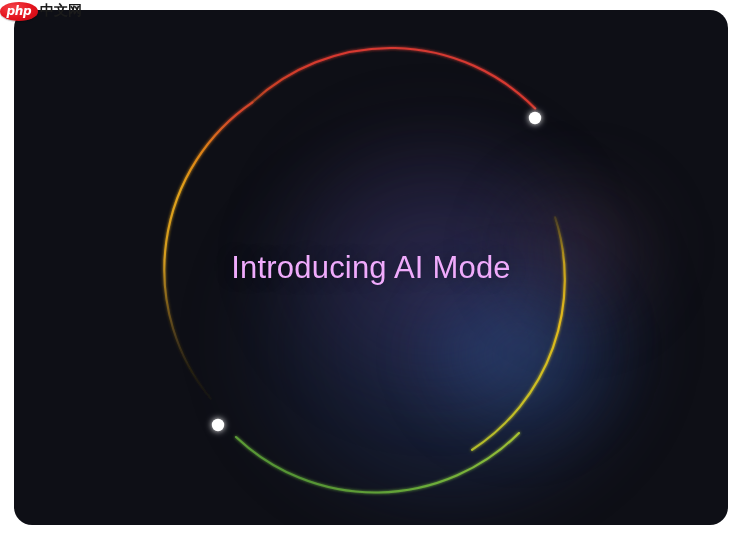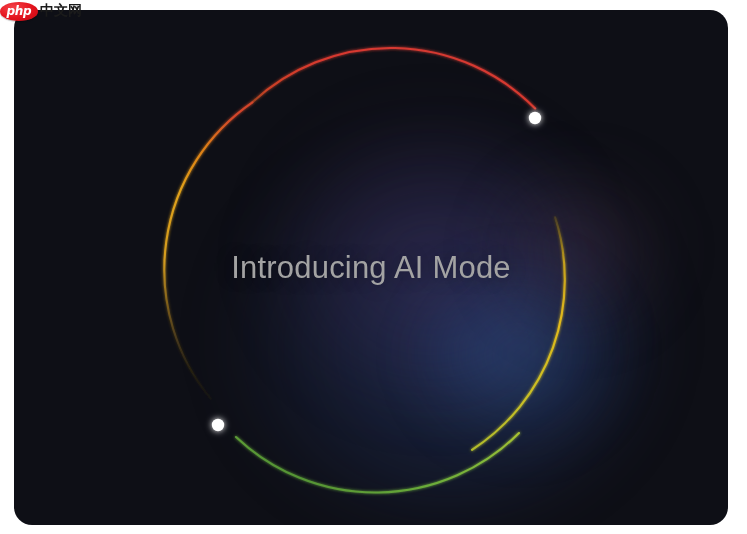"Introducing AI Mode" .hero-title { color: #a3a3a3 -> #f0abfc }
